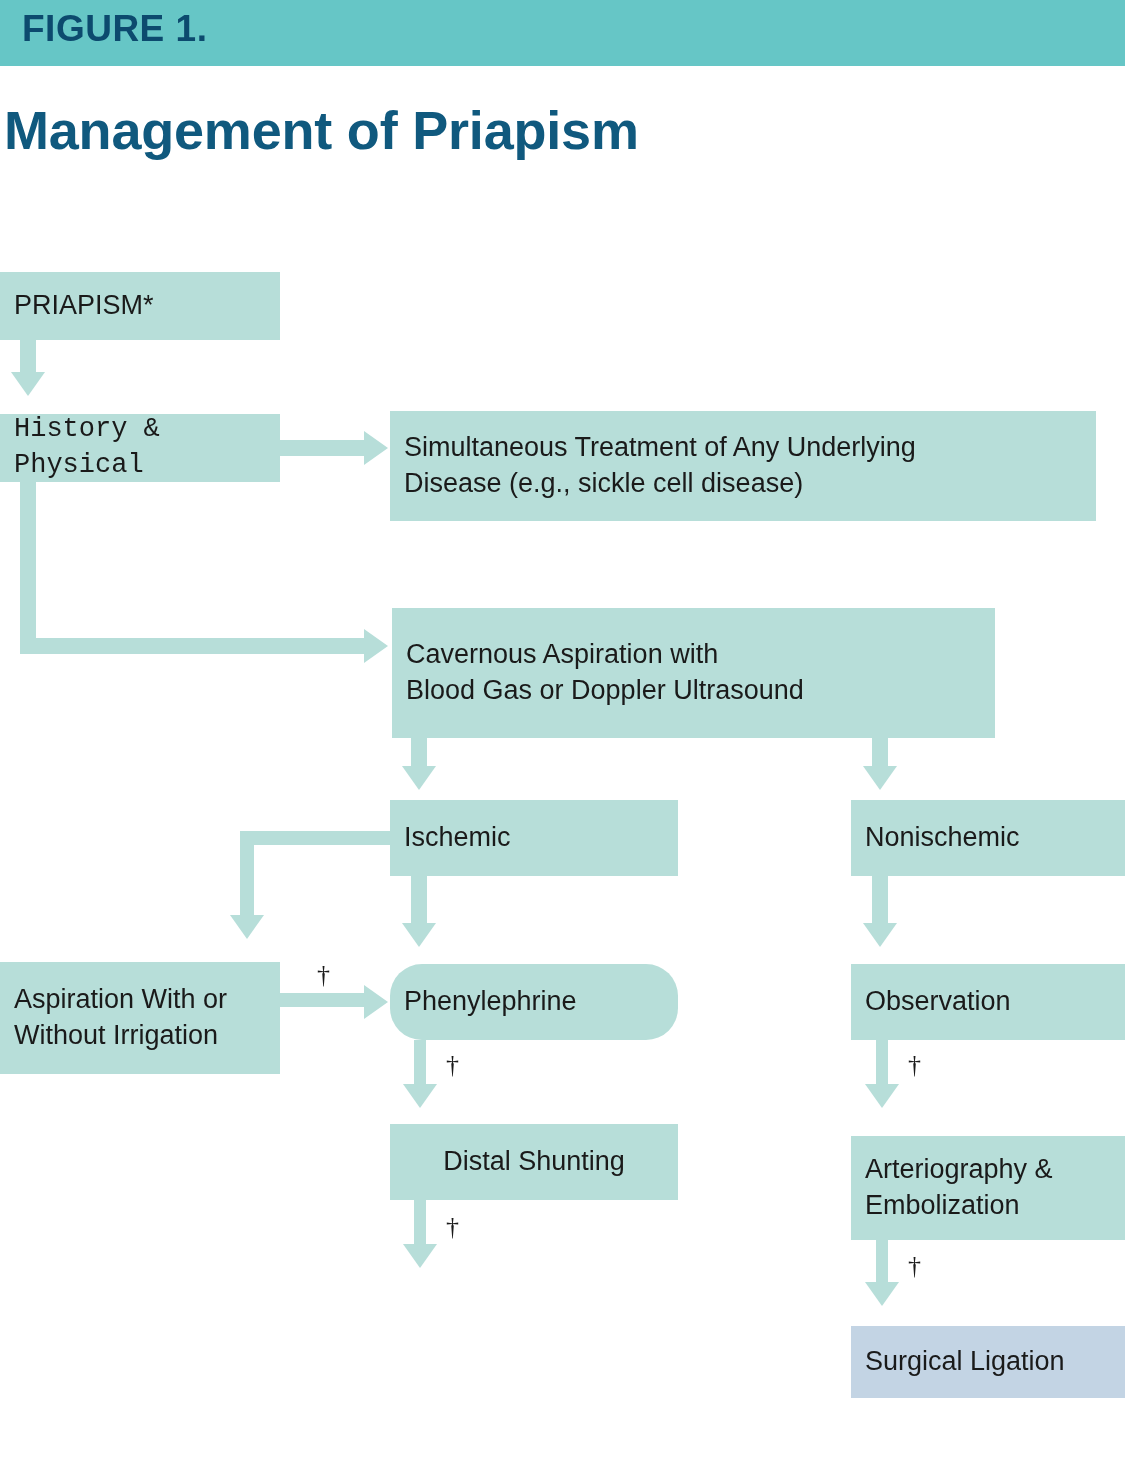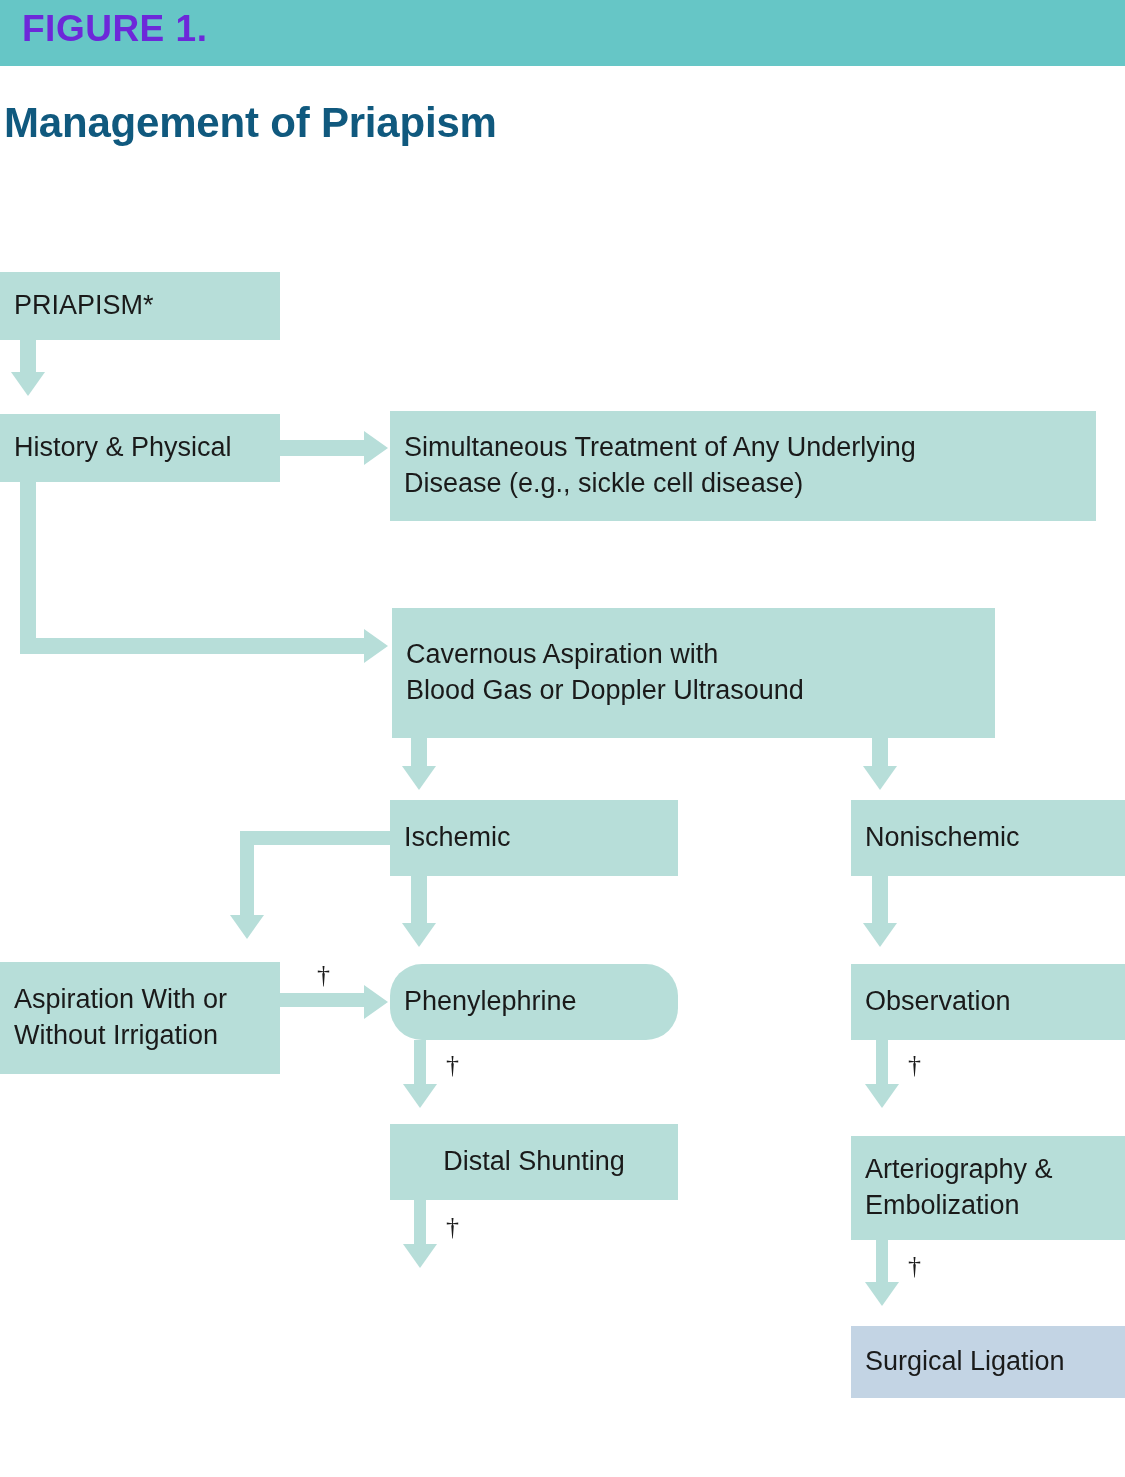"FIGURE 1." #figure-header .label { color: #6d28d9 -> #0c4a6e }
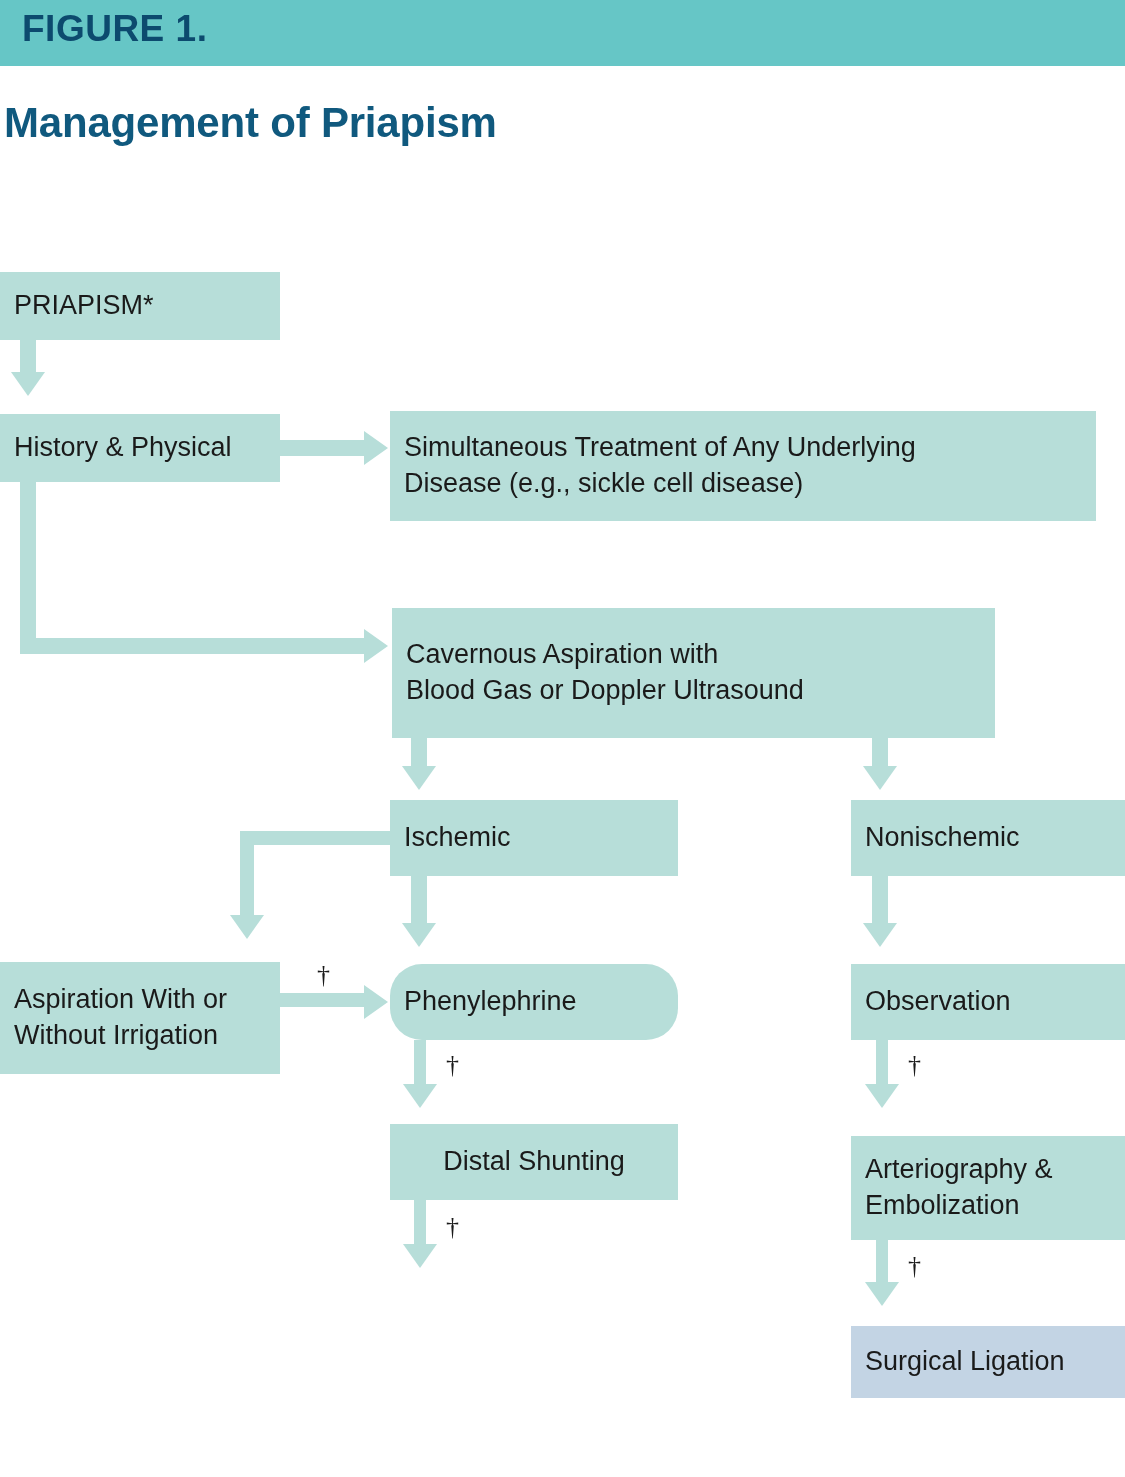"Management of Priapism" #figure-title { font-size: 42px -> 54px }
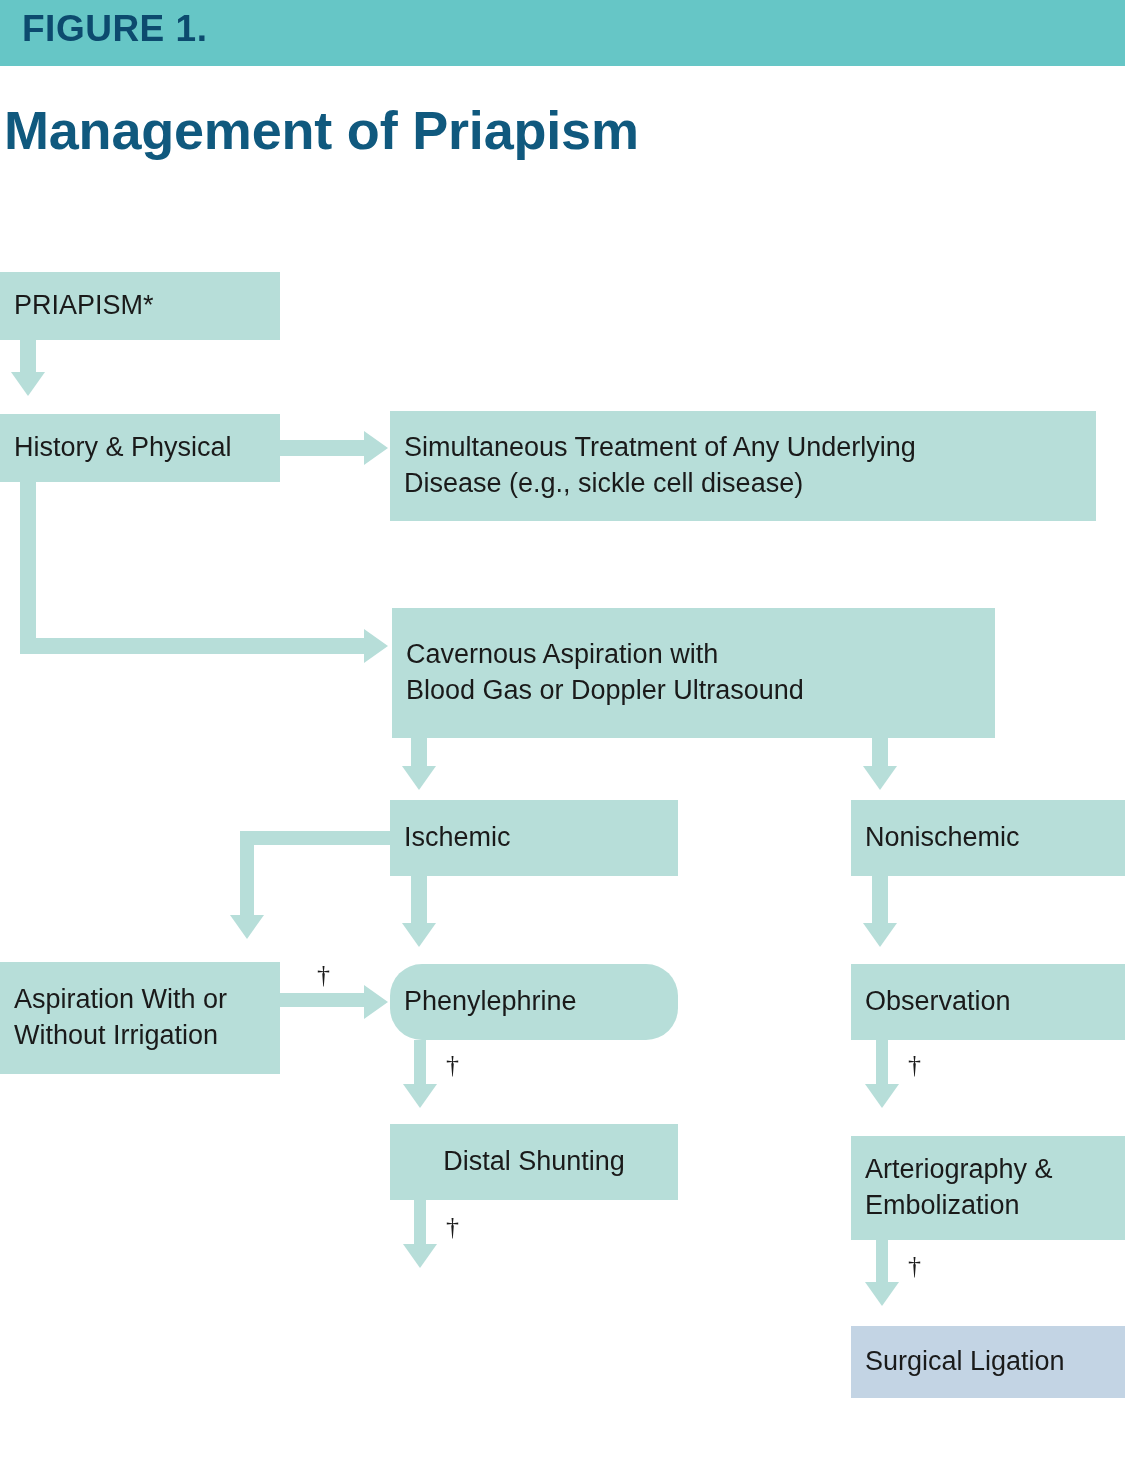"History & Physical" div.node { font-family: none -> Liberation Mono, monospace }
